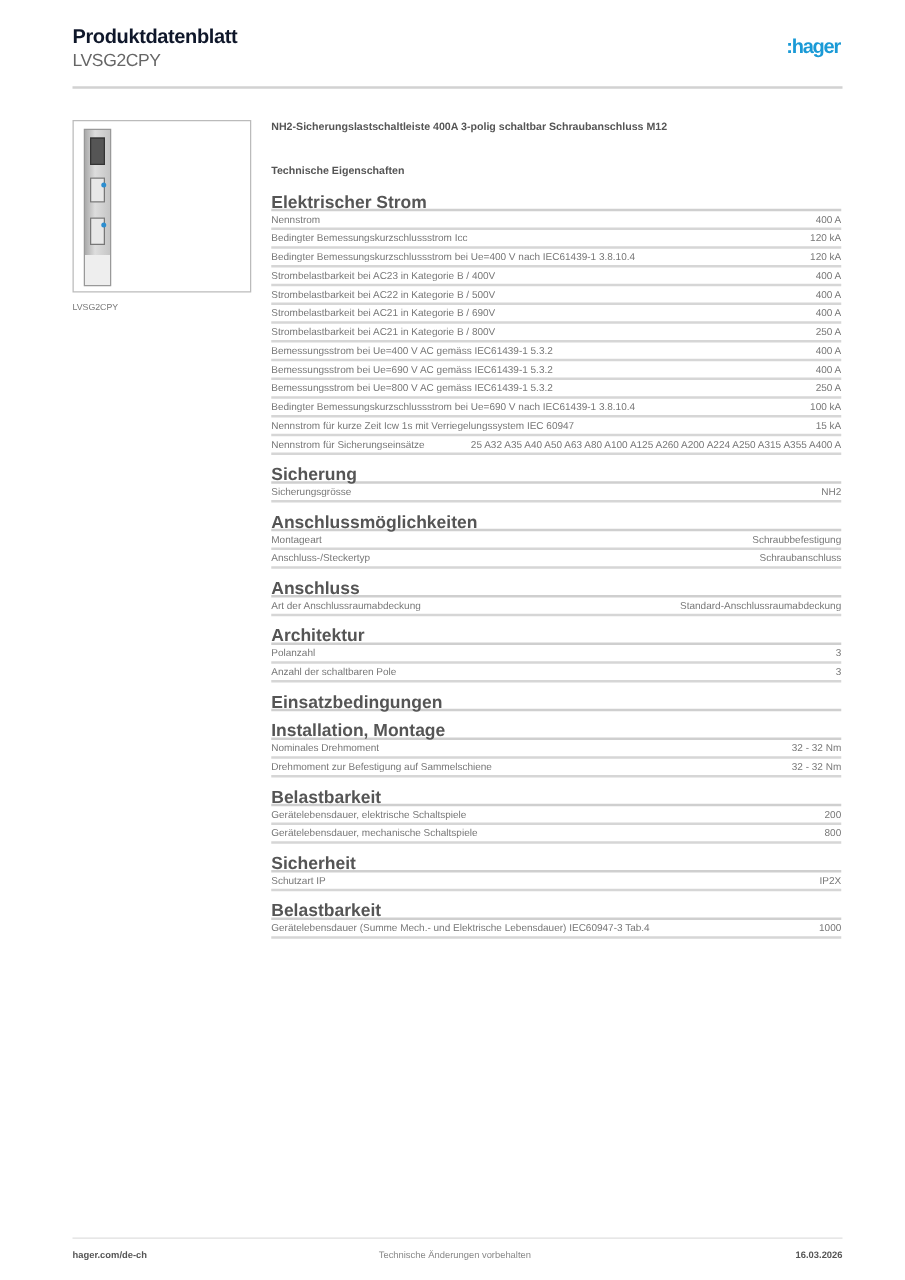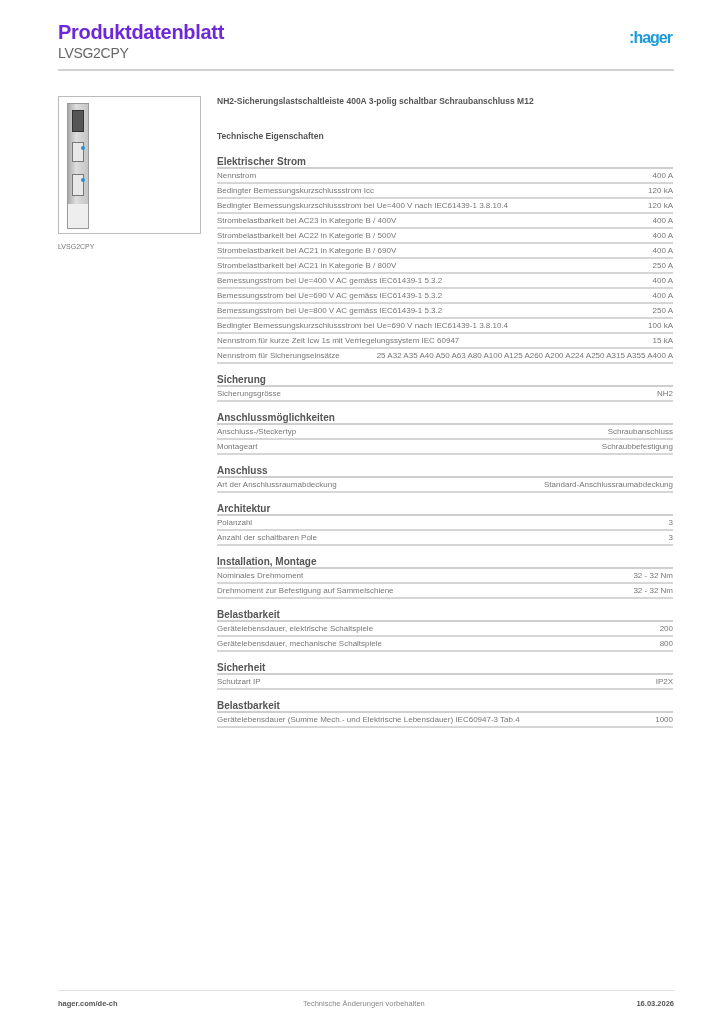"Produktdatenblatt" .title { color: #6d28d9 -> #0f172a; font-size: 20px -> 16px }
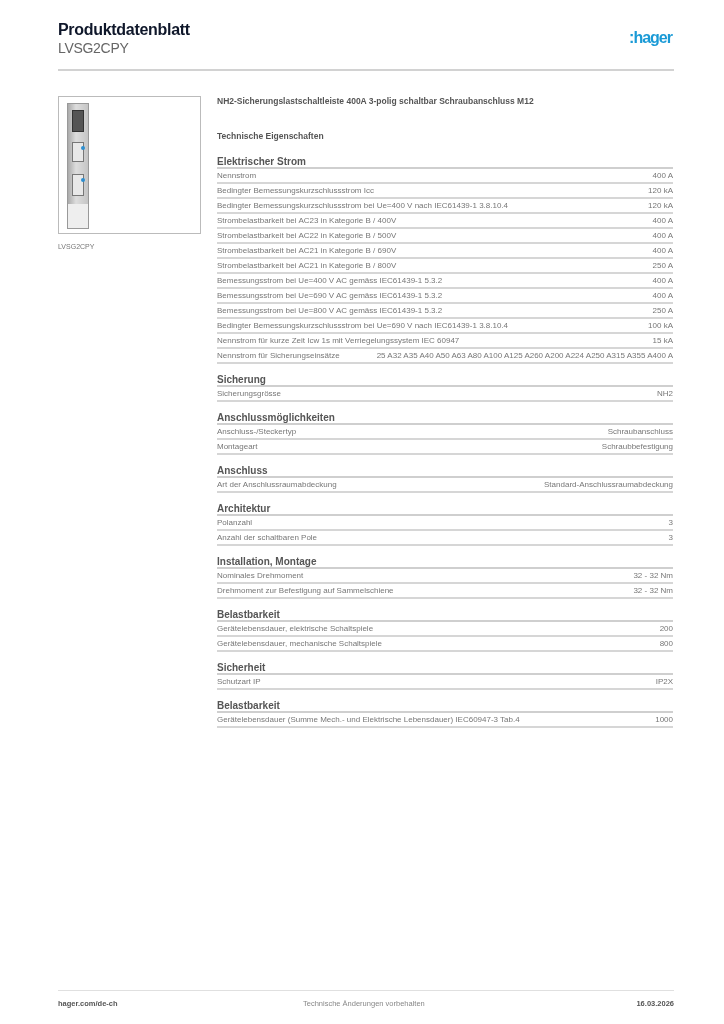"Elektrischer Strom" .section-head { font-size: 10px -> 14px }
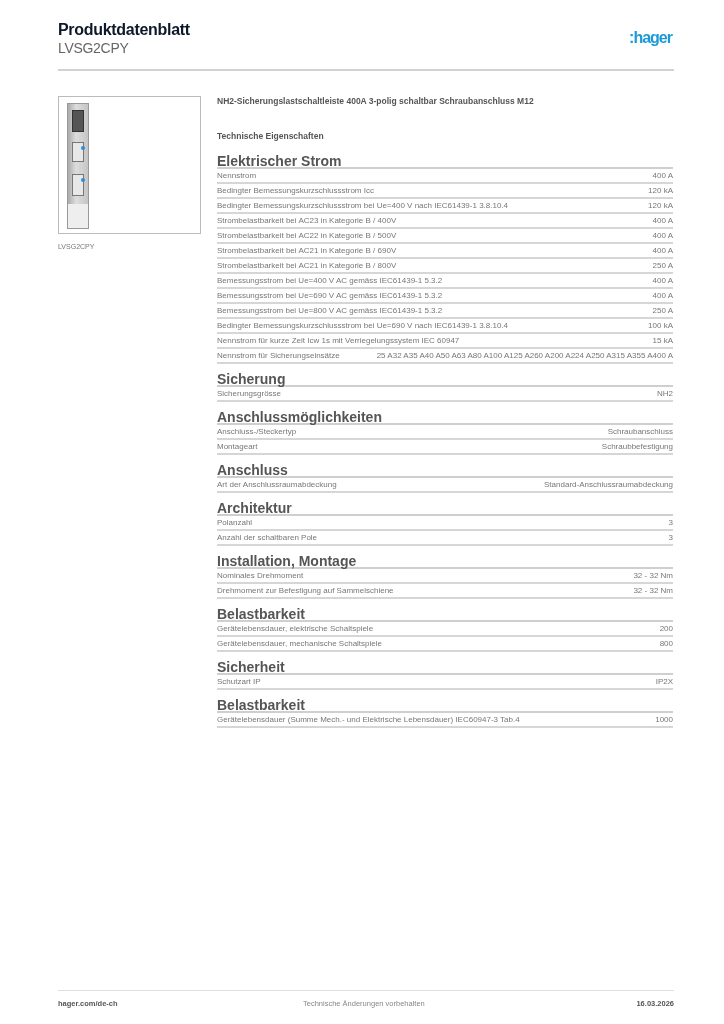"Anschluss-/Steckertyp" div.row { order: before "Montageart" -> after "Montageart" }
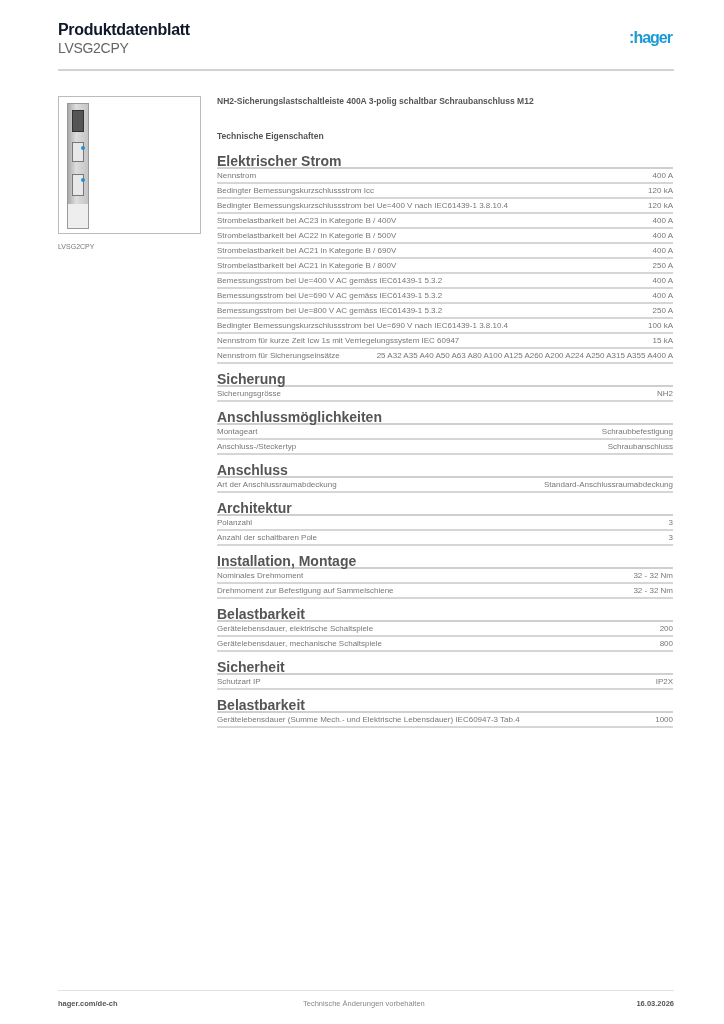"Einsatzbedingungen" div.section-head { html: none -> <div>Einsatzbedingungen</div> }
